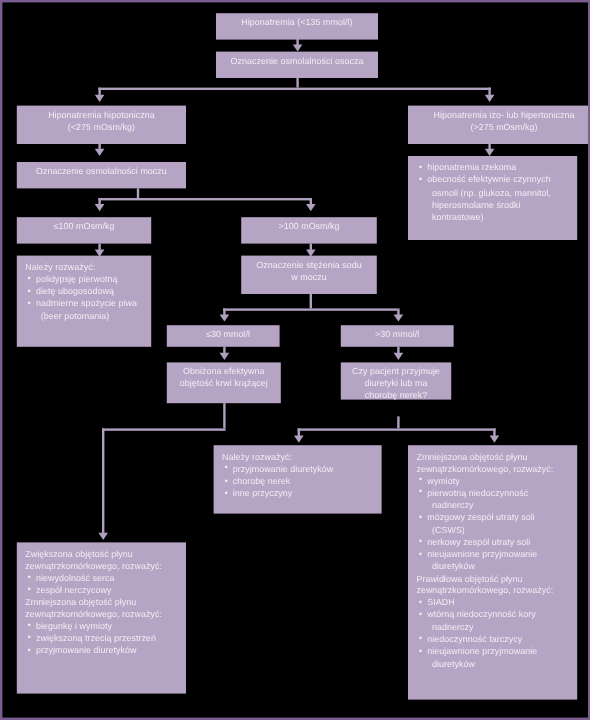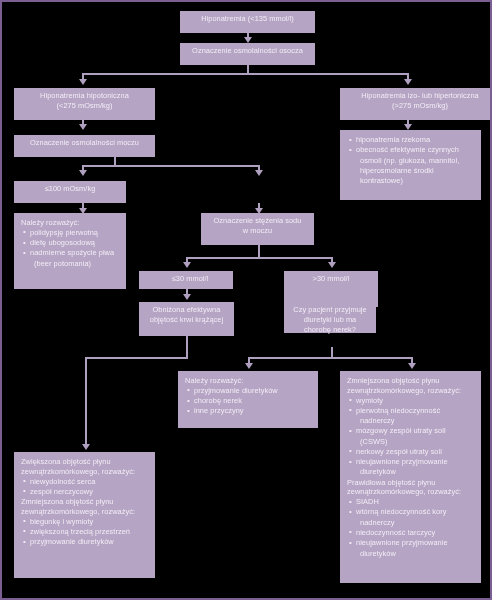">100 mOsm/kg" div.node { html: none -> <div> <span>&gt;100 mOsm/kg</span> </div> }
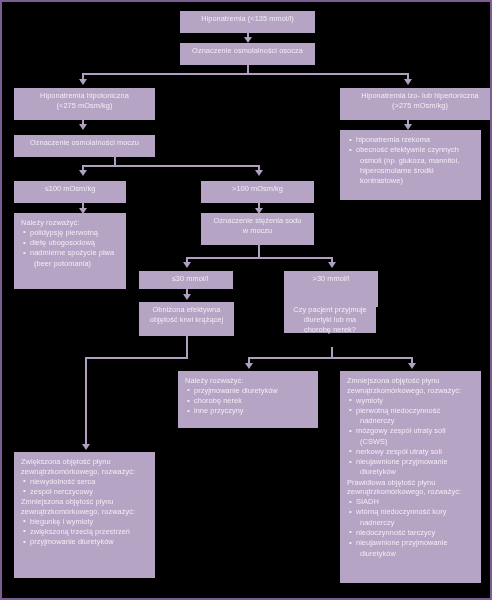">30 mmol/l" div.node { height: 36px -> 18px }
